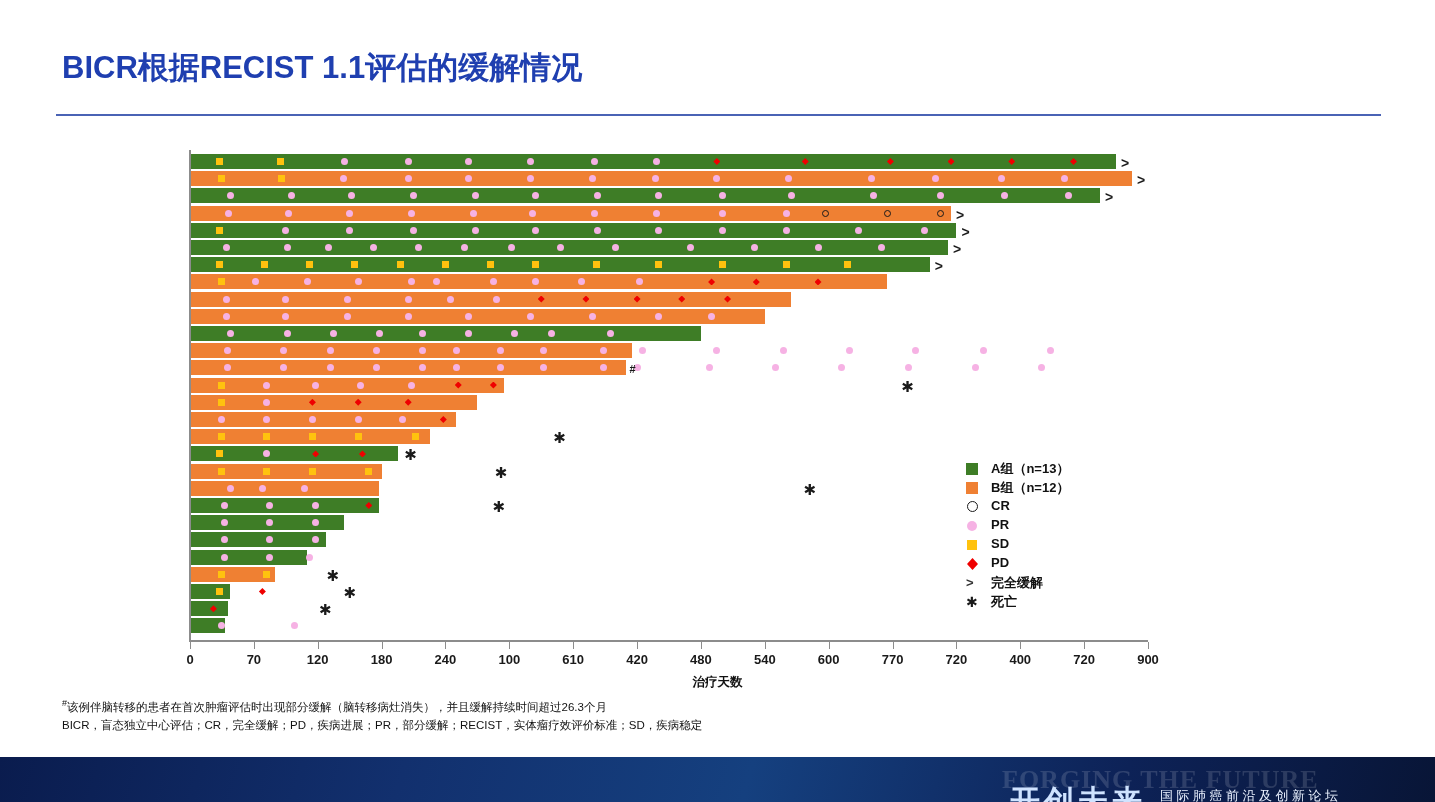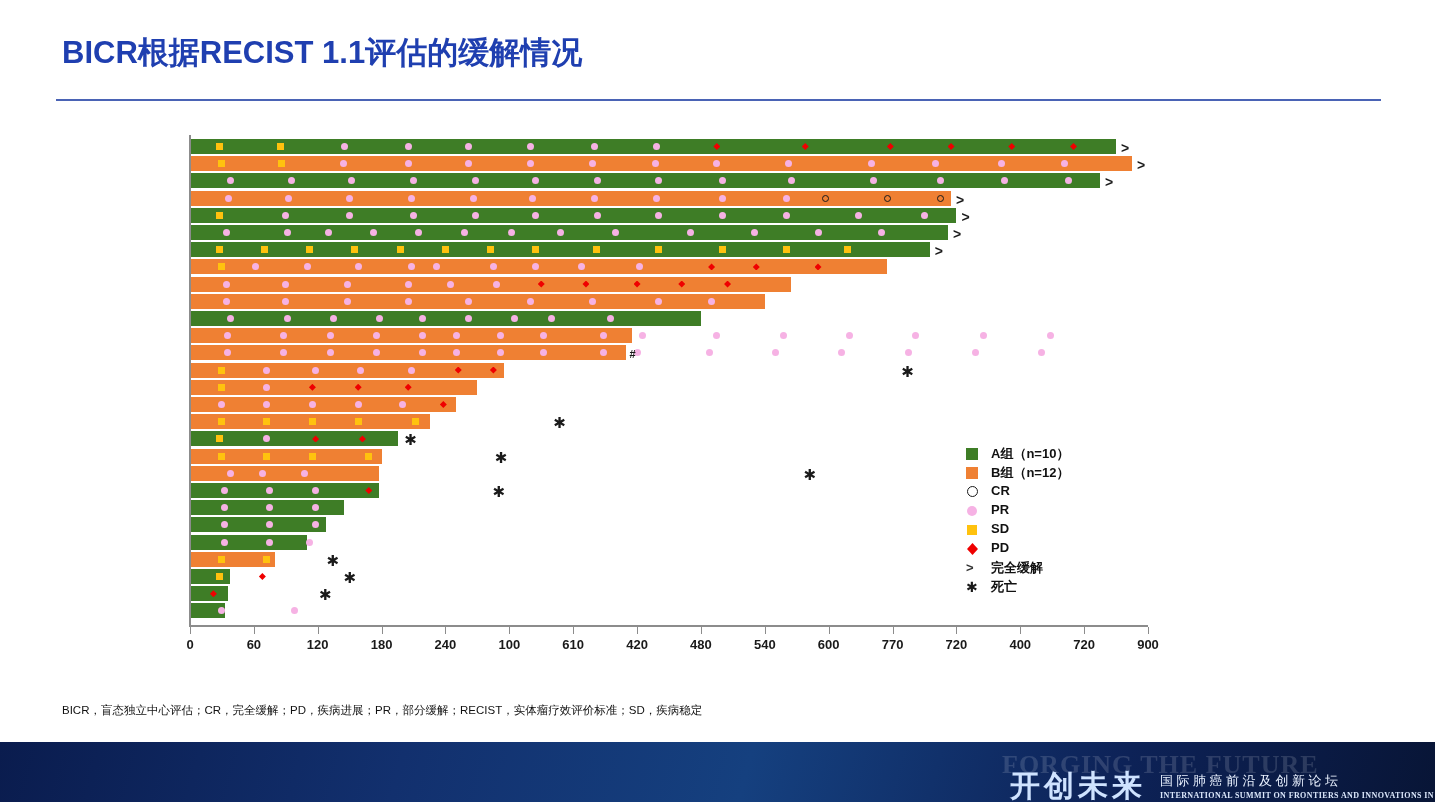"BICR根据RECIST 1.1评估的缓解情况" #slide { margin-top: none -> 15px }
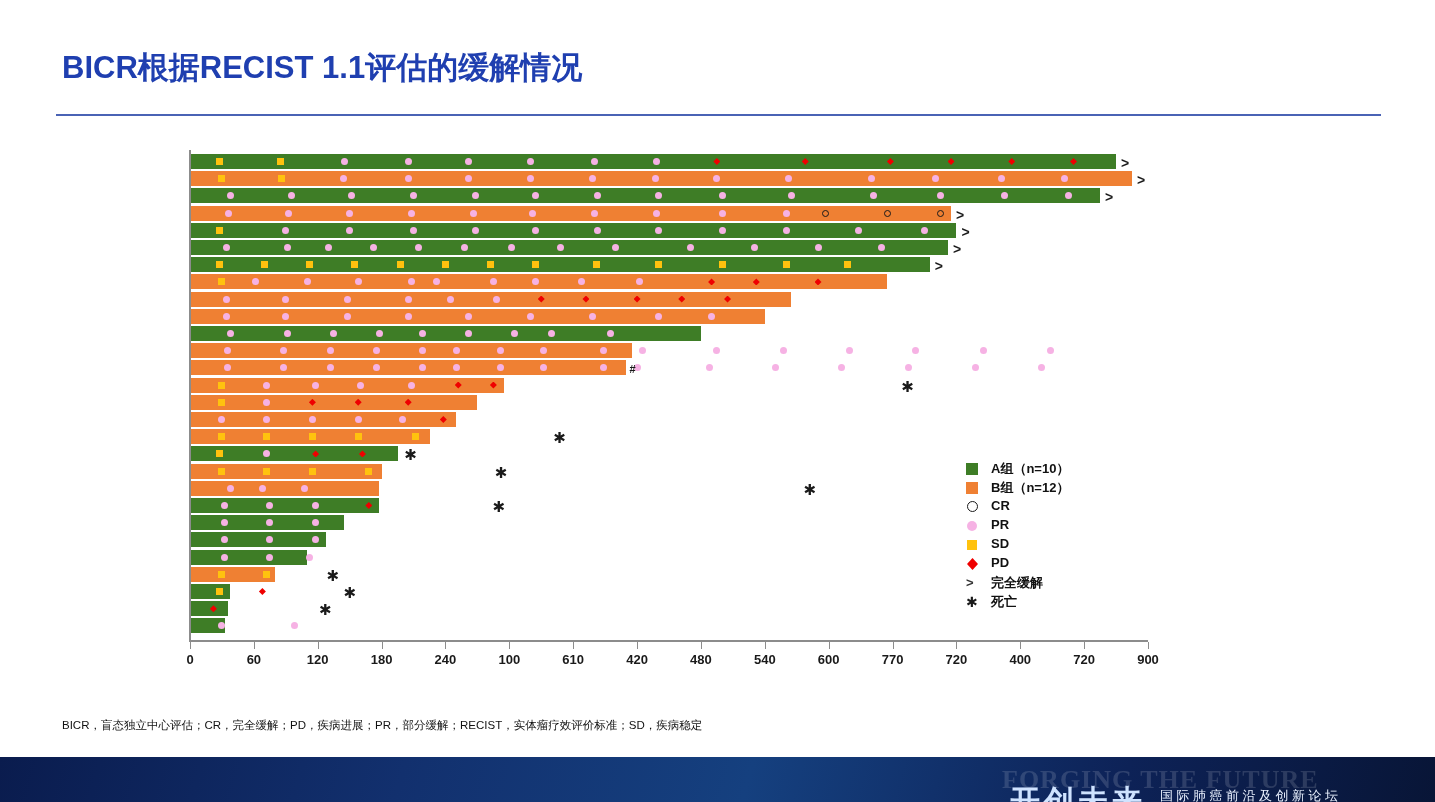"A组（n=10）" div.lg-text { text: 10 -> 13 }
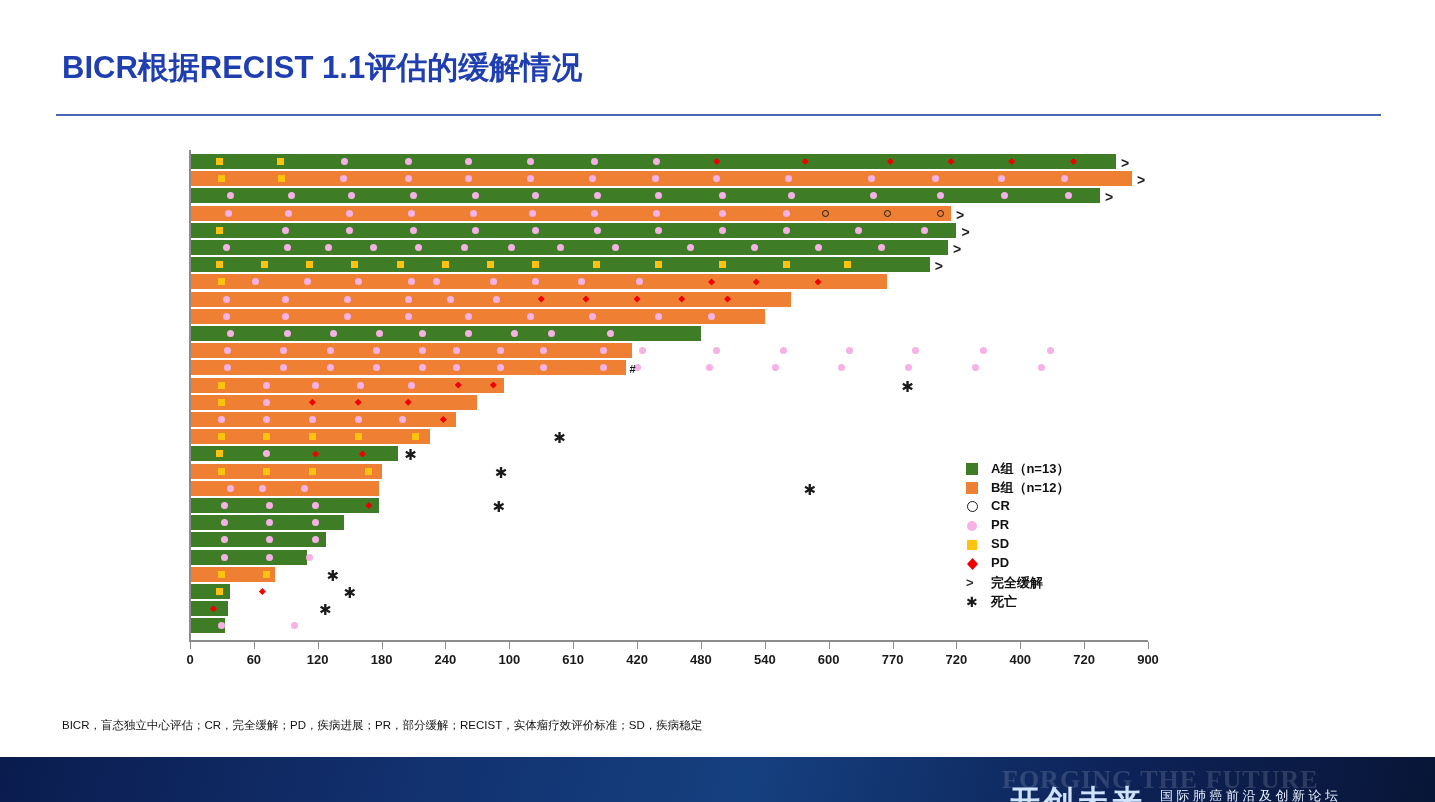"60" div.tlabel { text: 60 -> 70 }
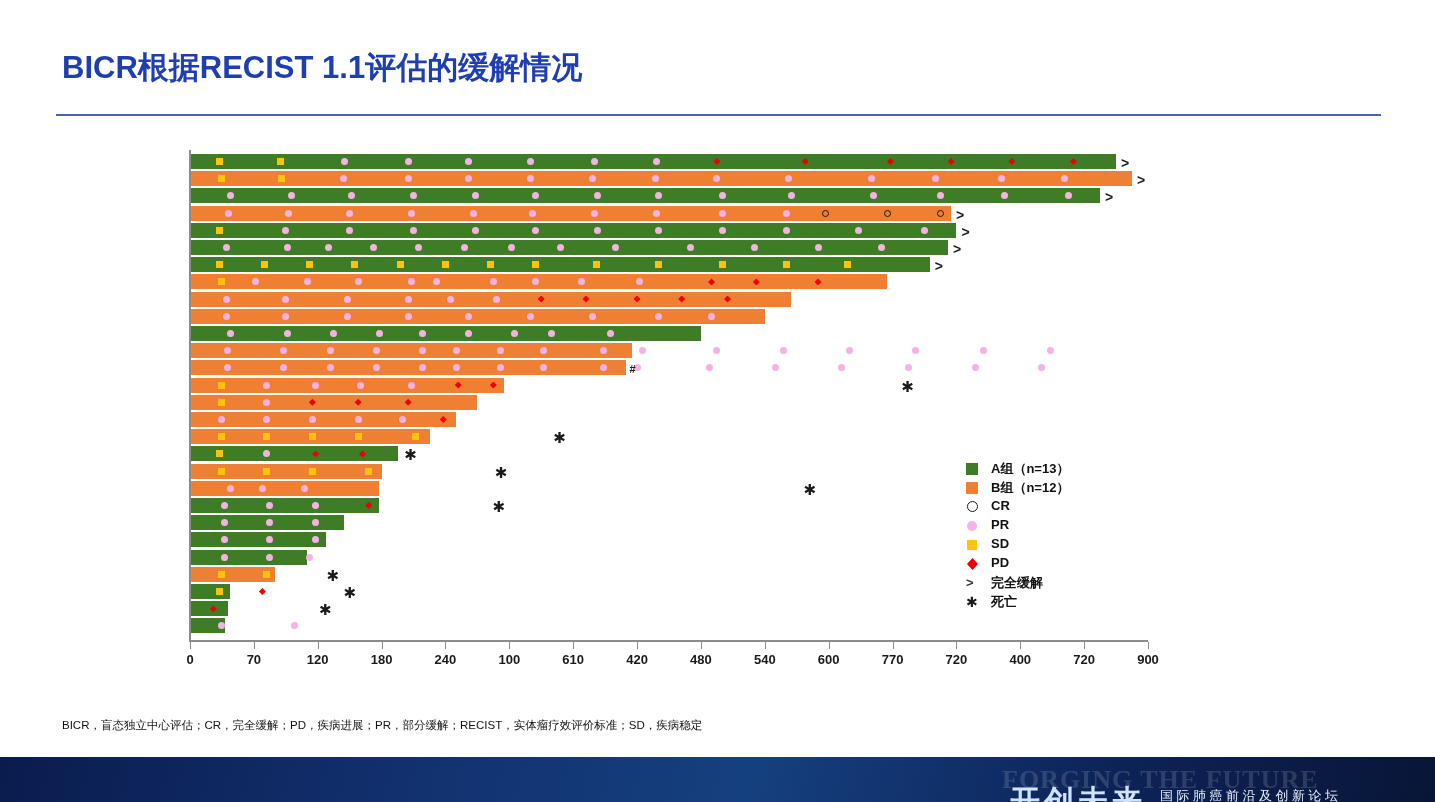"治疗天数" div.xtitle { html: none -> <div>治疗天数</div> }
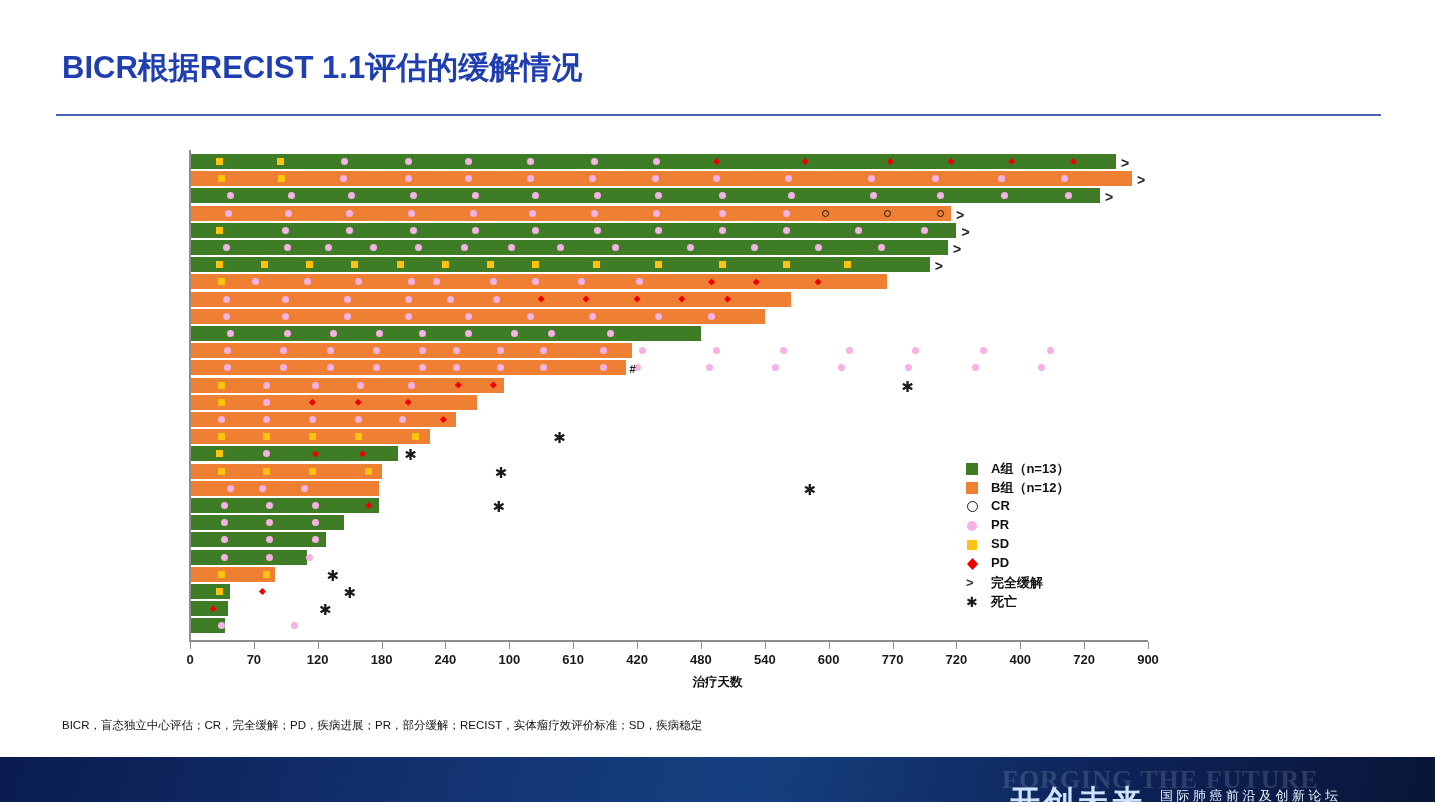"#该例伴脑转移的患者在首次肿瘤评估时出现部分缓解（脑转移病灶消失），并且缓解持续" div.fn { html: none -> <div> <sup>#</sup><span>该例伴脑转移的患者在首次肿瘤评估时出现部分缓解（脑转移病灶消失），并且缓解持续时间超过26.3个月</span> </div> }
